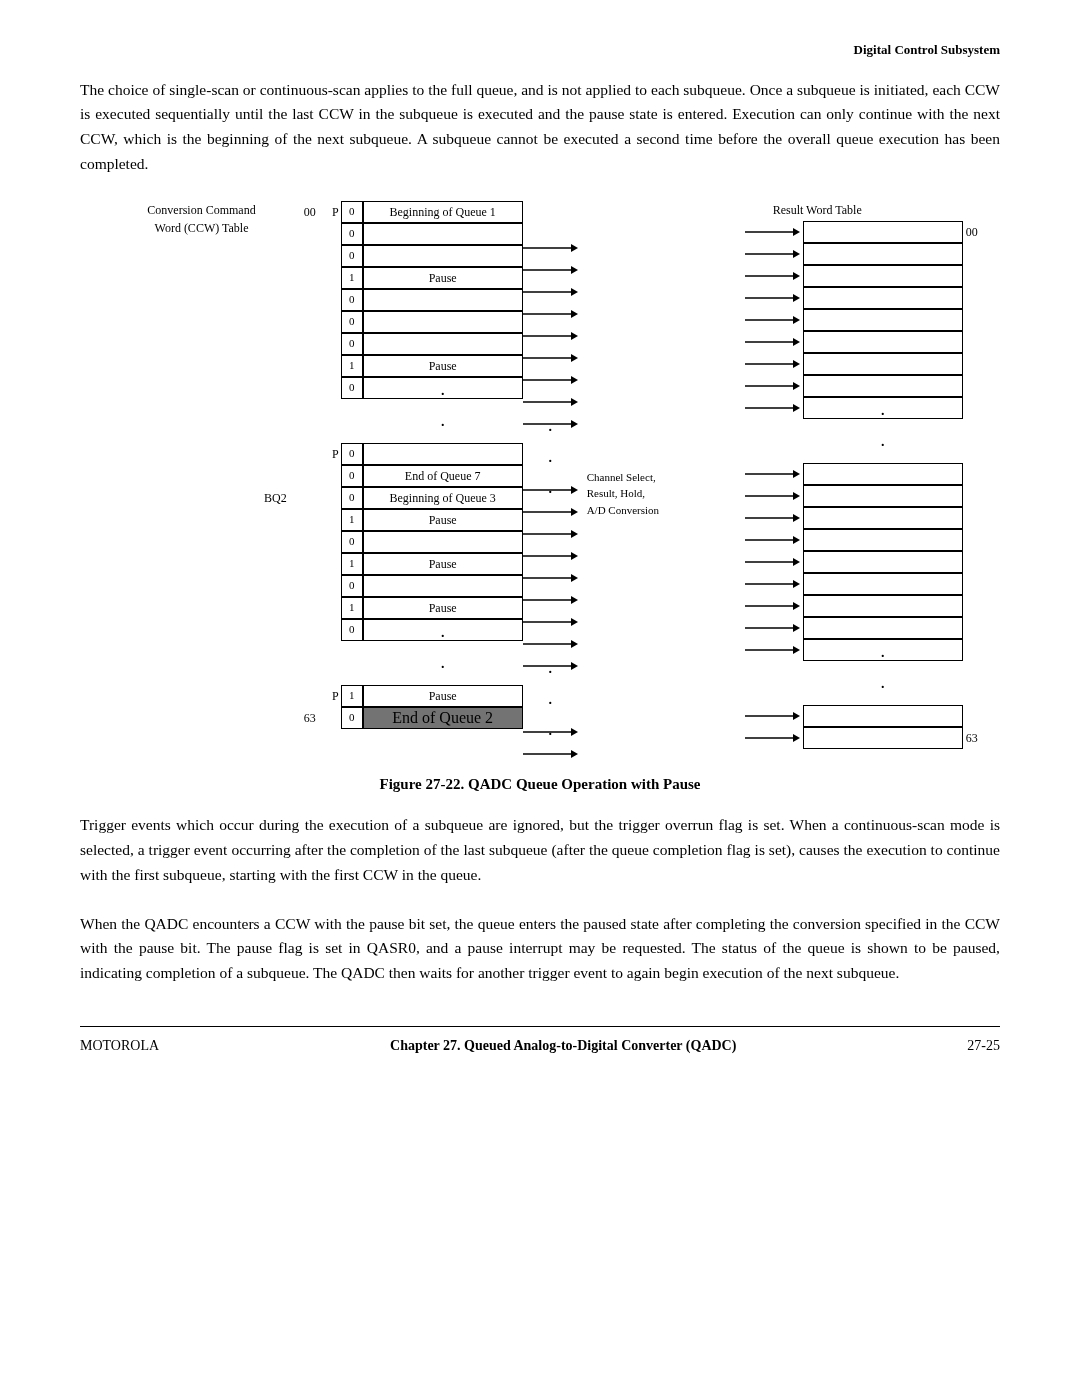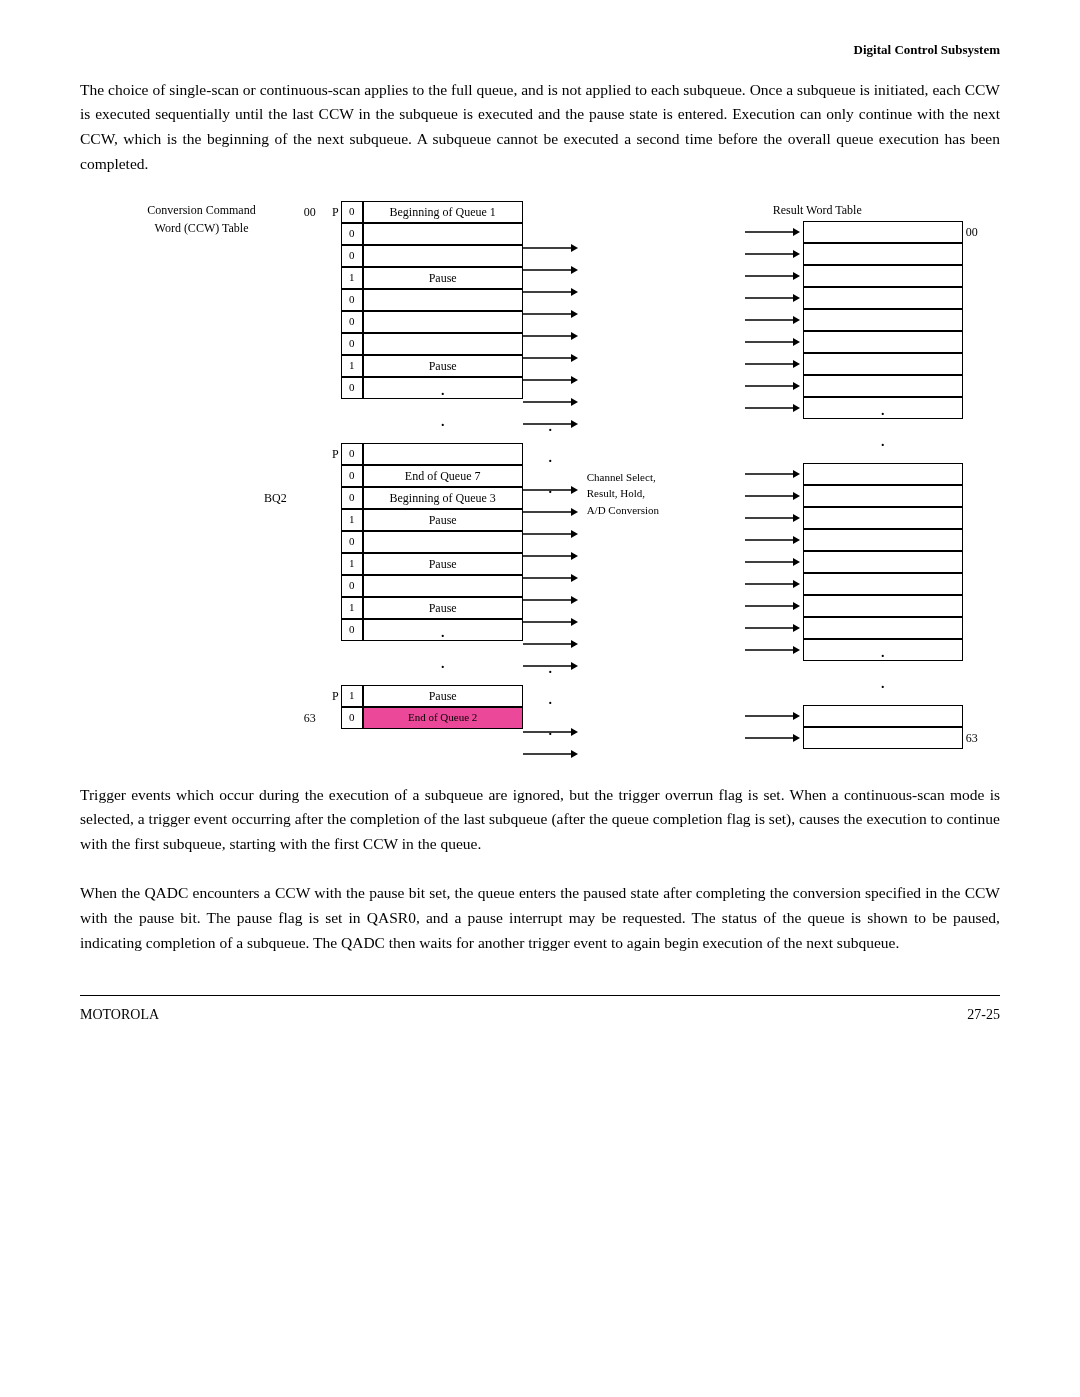"End of Queue 2" div { background: #ec4899 -> #737373; font-size: 11px -> 16px }
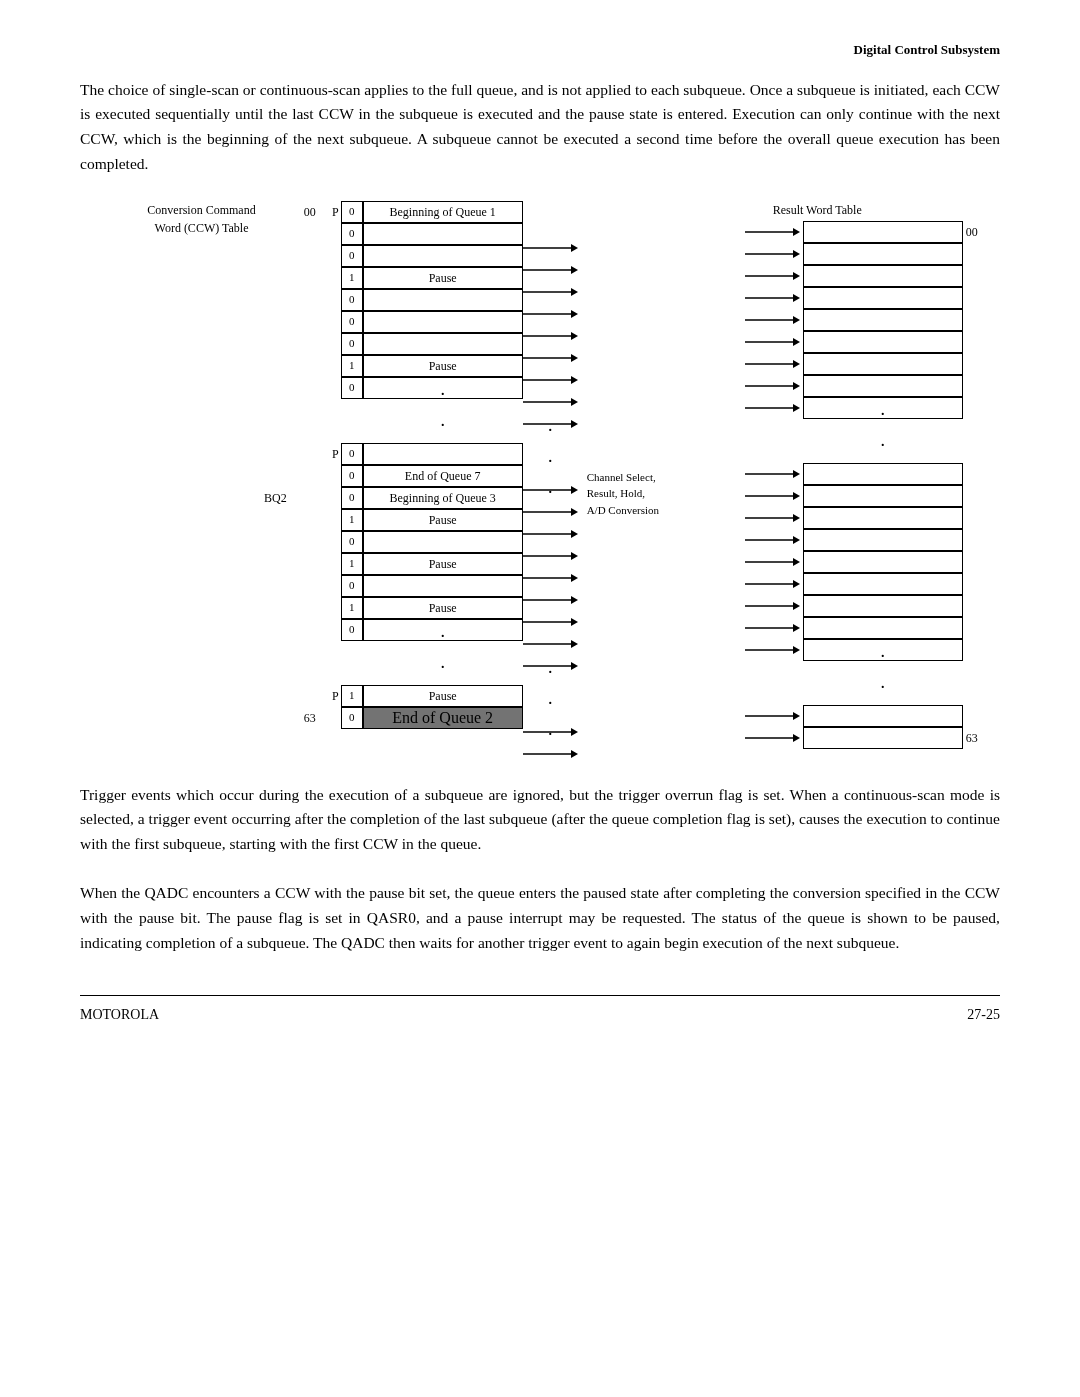"Figure 27-22. QADC Queue Operation" div.figure-caption { html: none -> <div>Figure 27-22. QADC Queue Operation with Pause</div> }
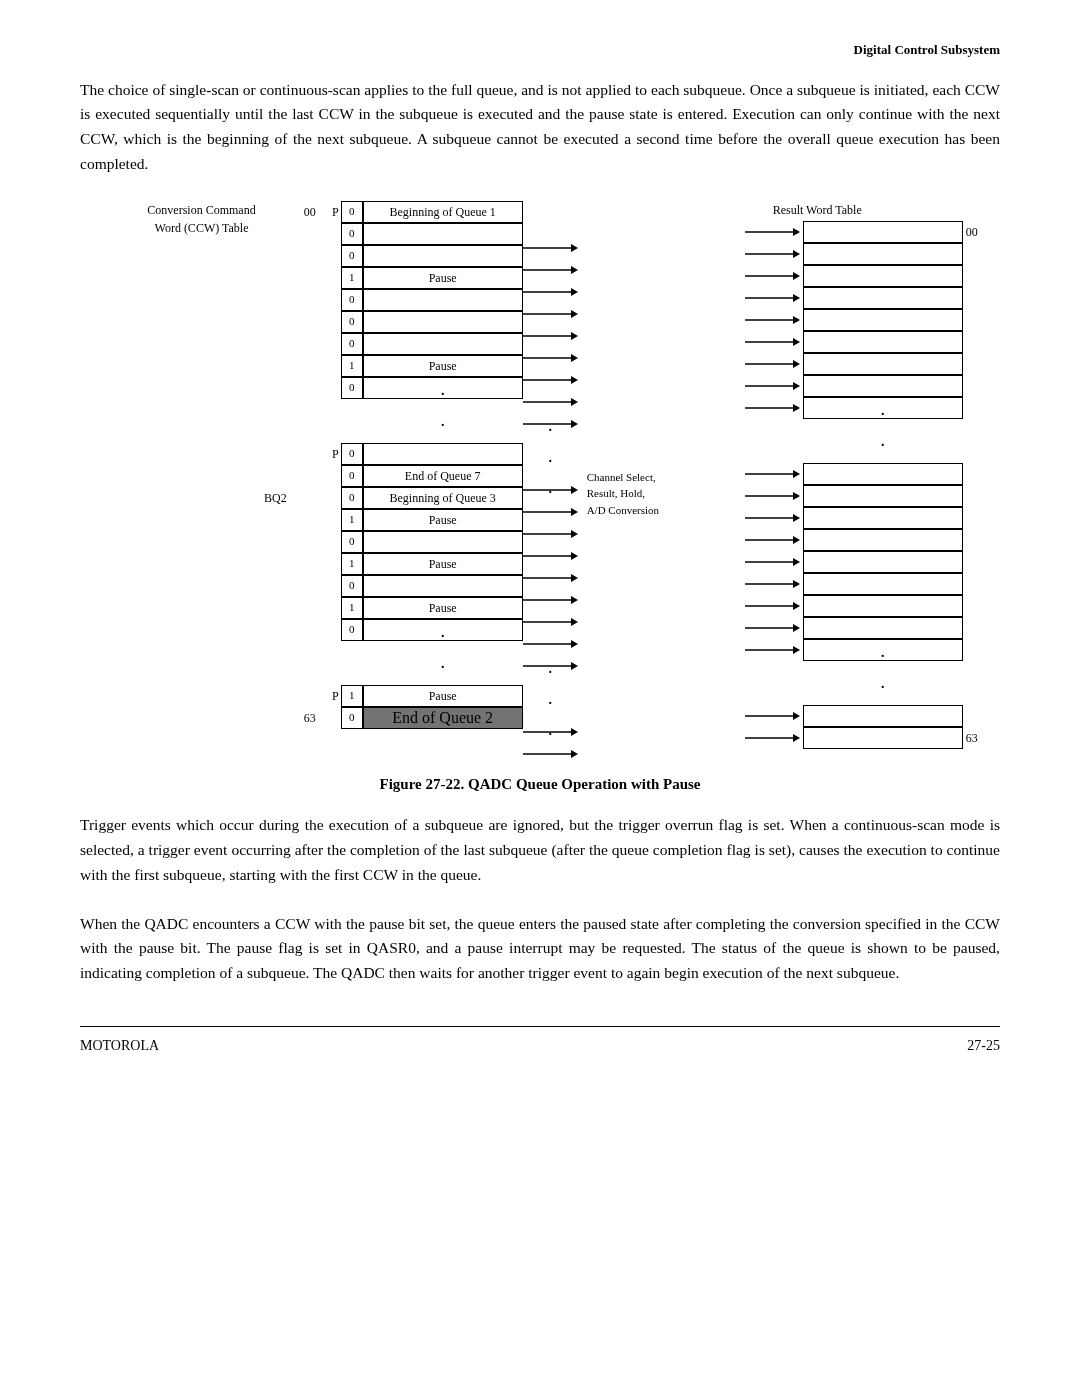"Chapter 27. Queued Analog-to-Digital" div.footer-center { html: none -> <div>Chapter 27. Queued Analog-to-Digital Converter (QADC)</div> }
